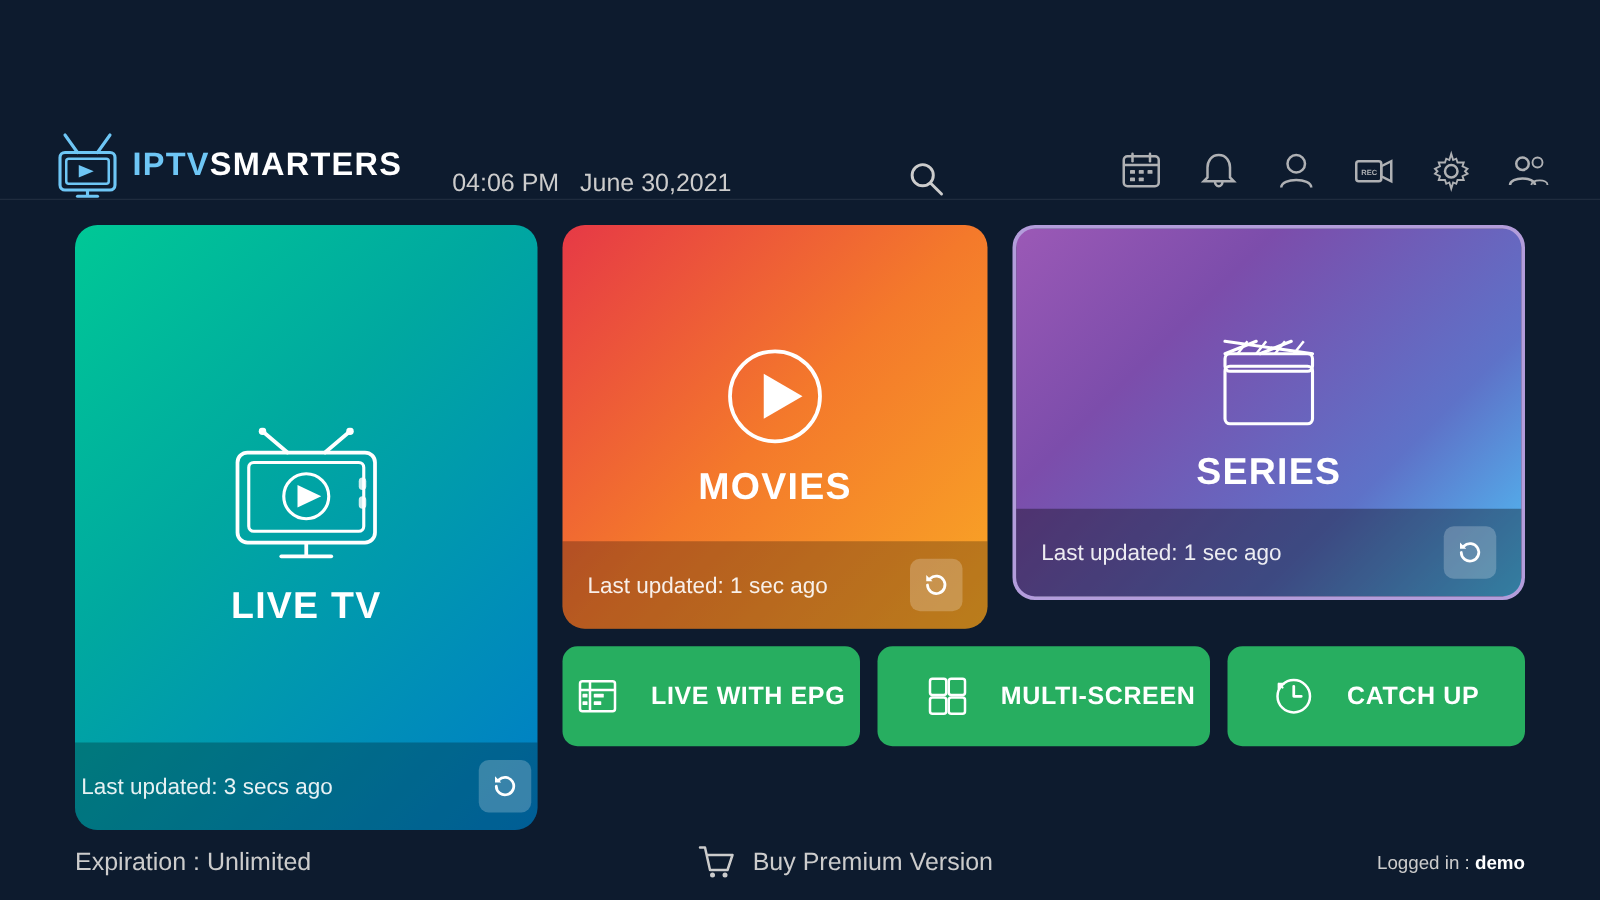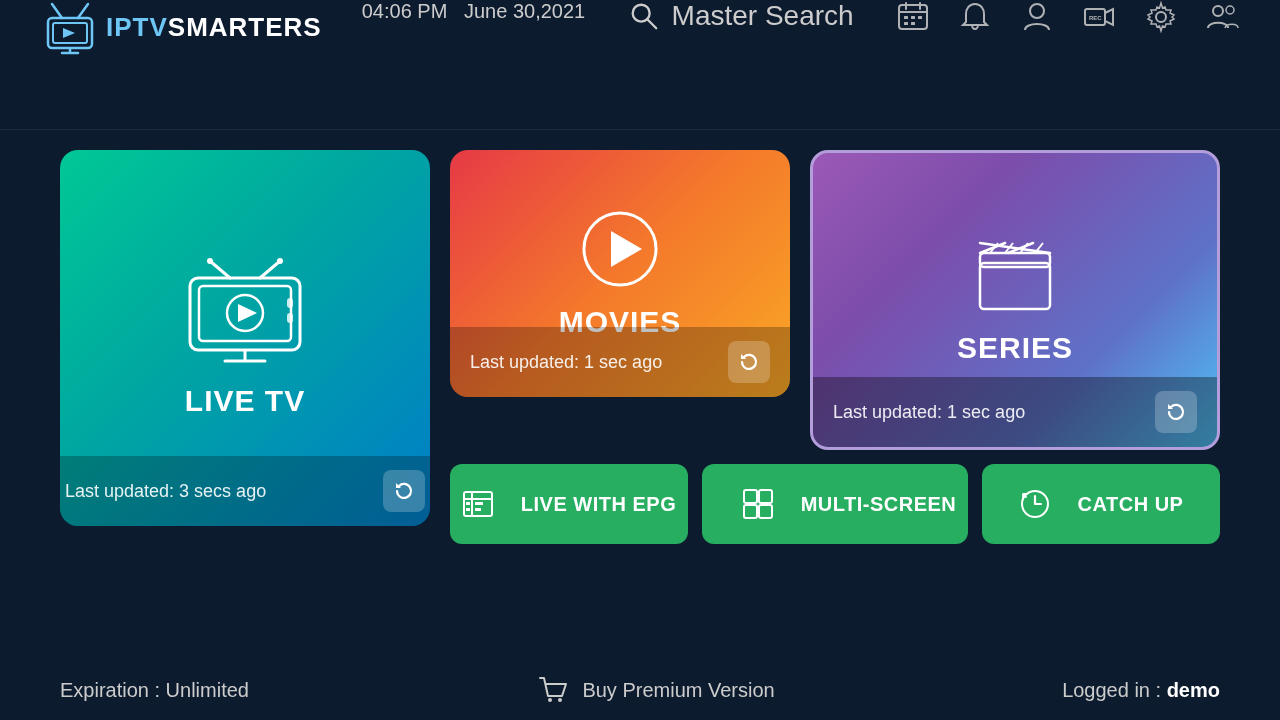"IPTVSMARTERS" .header { align-items: flex-start -> flex-end; height: 130px -> 160px }
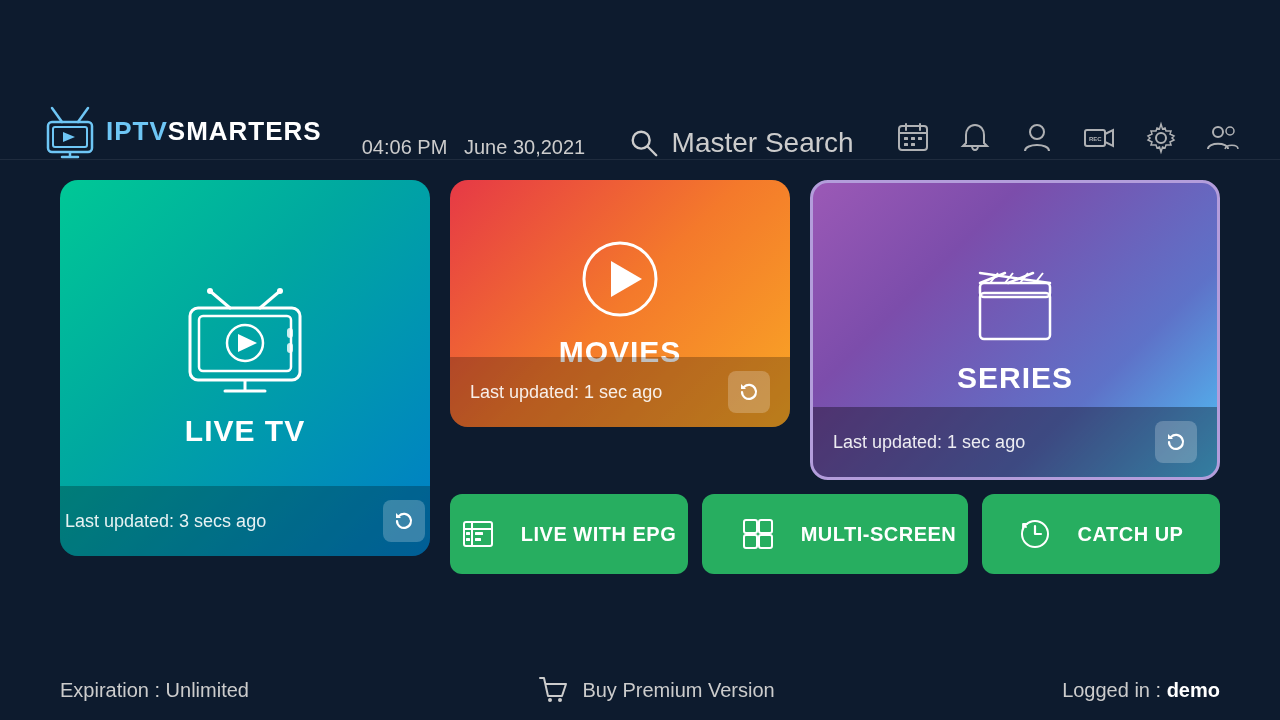"Master Search" span.search-bar-text { html: <span>Master Search</span> -> none }
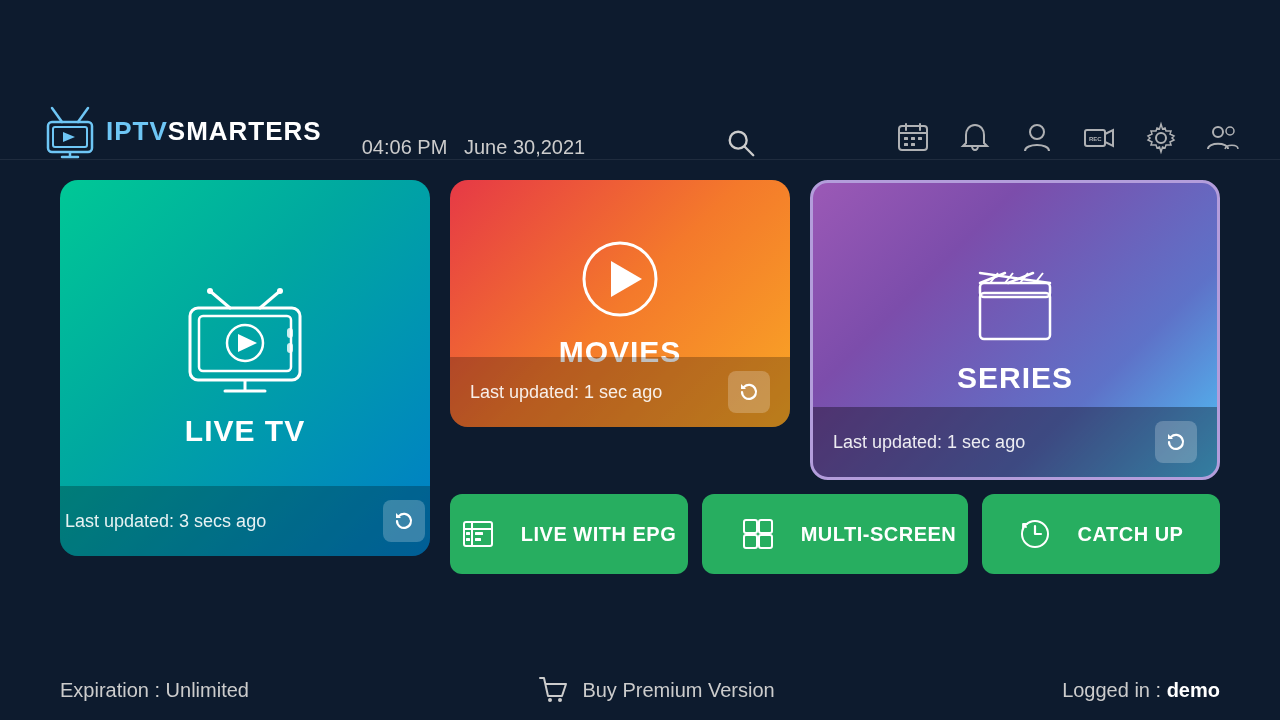"MOVIES" .card-movies { height: 247px -> 323px }
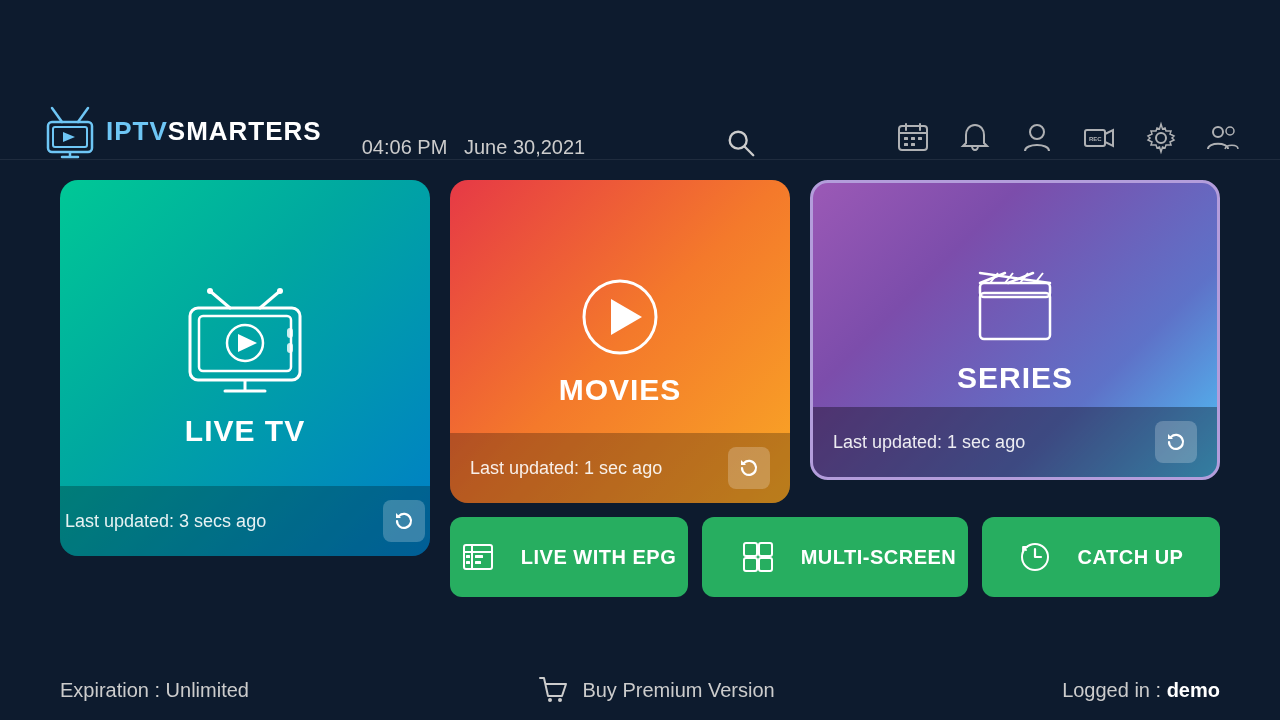"LIVE TV" .card-live-tv { height: 376px -> 484px }
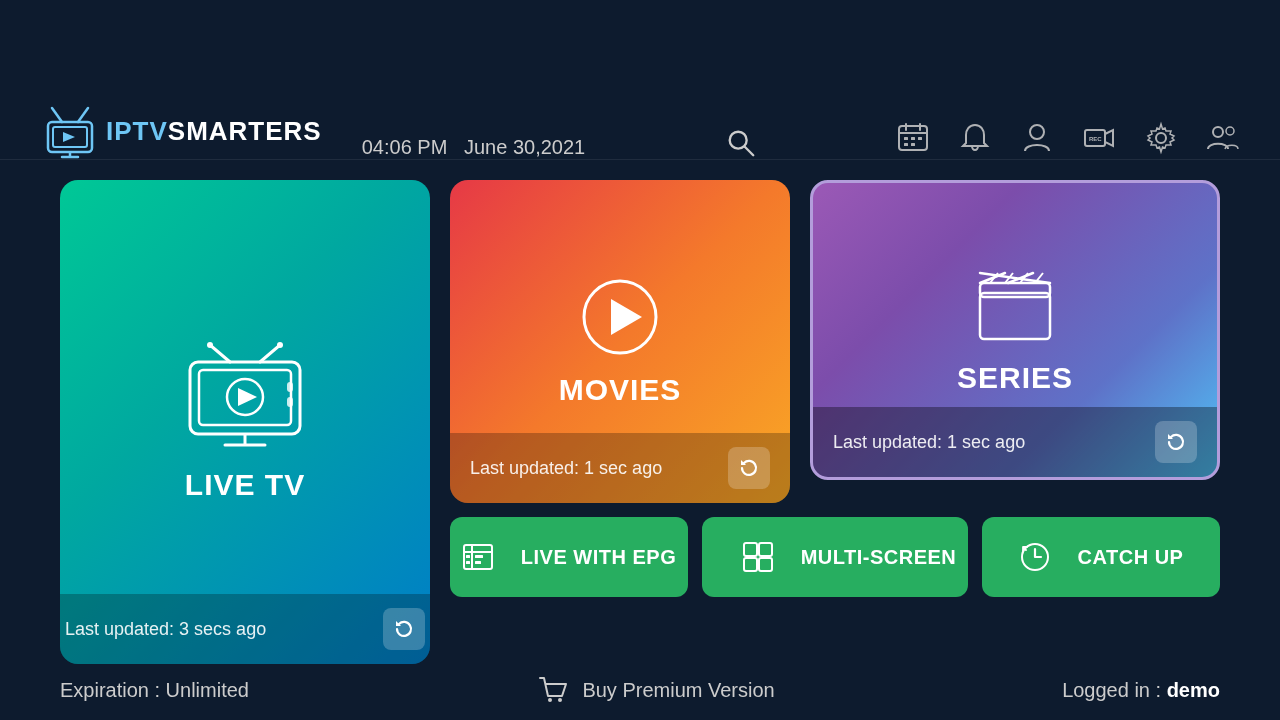"Logged in : demo" .logged-in { font-size: 20px -> 15px }
